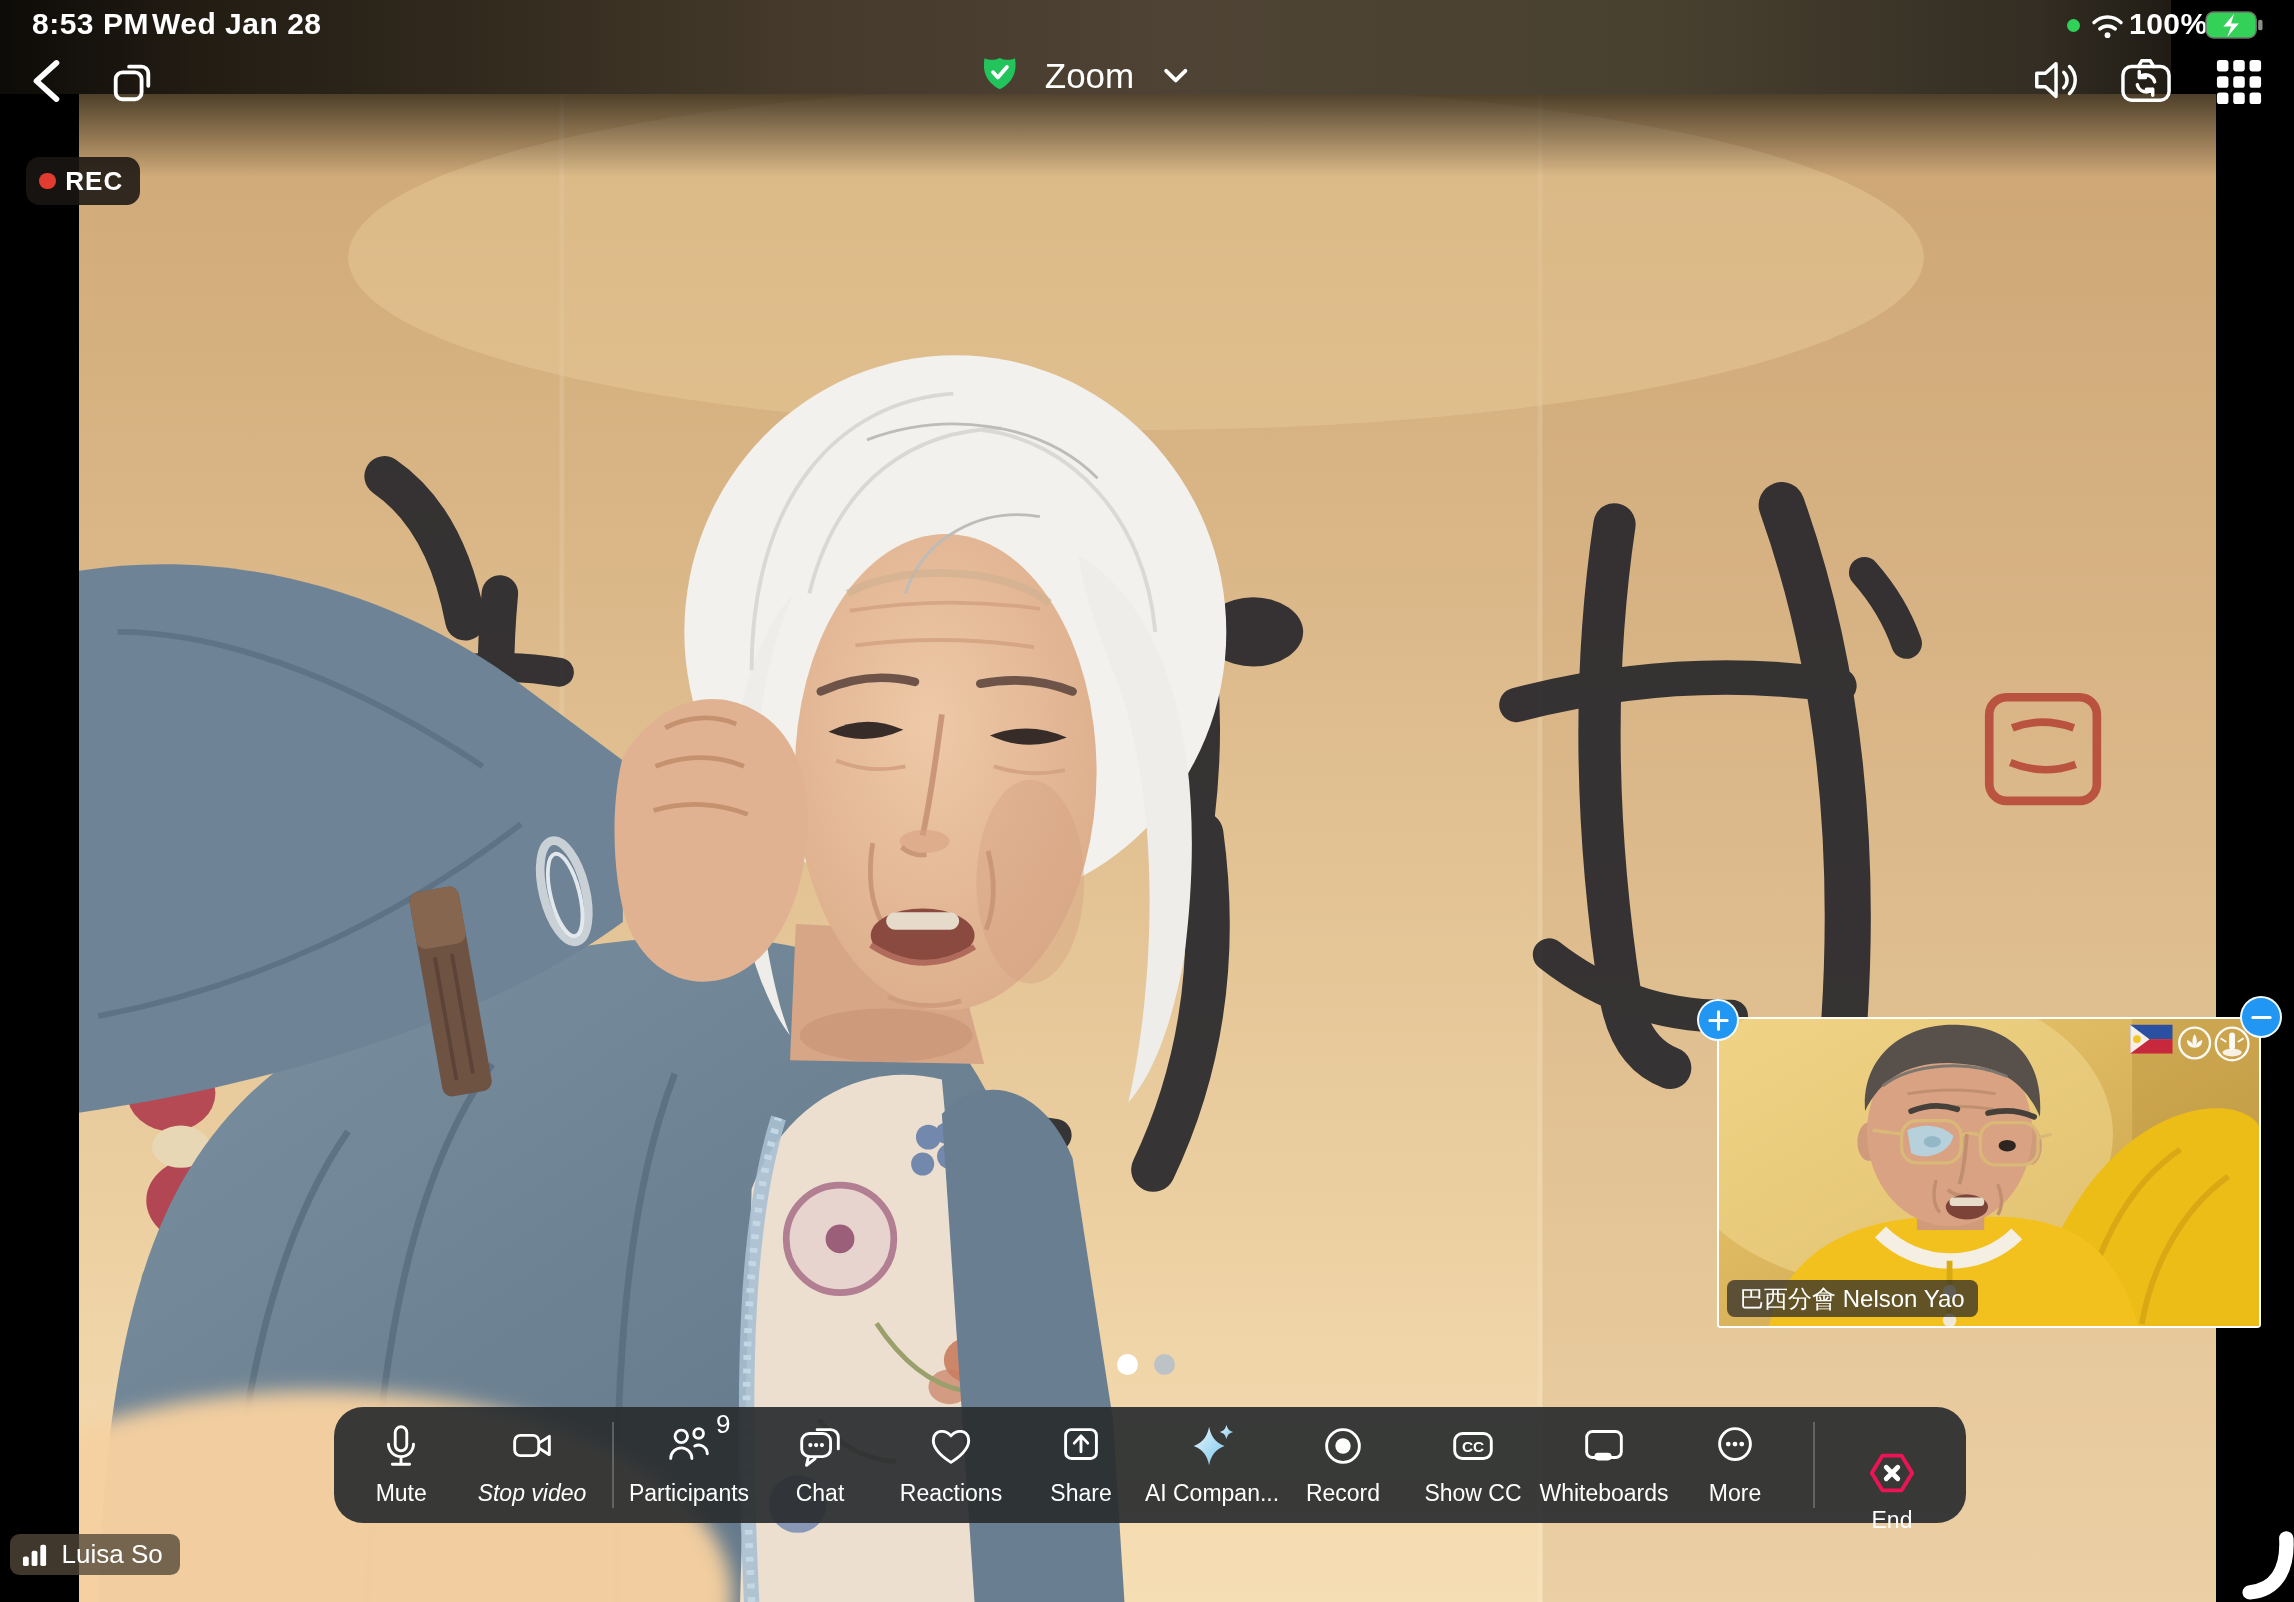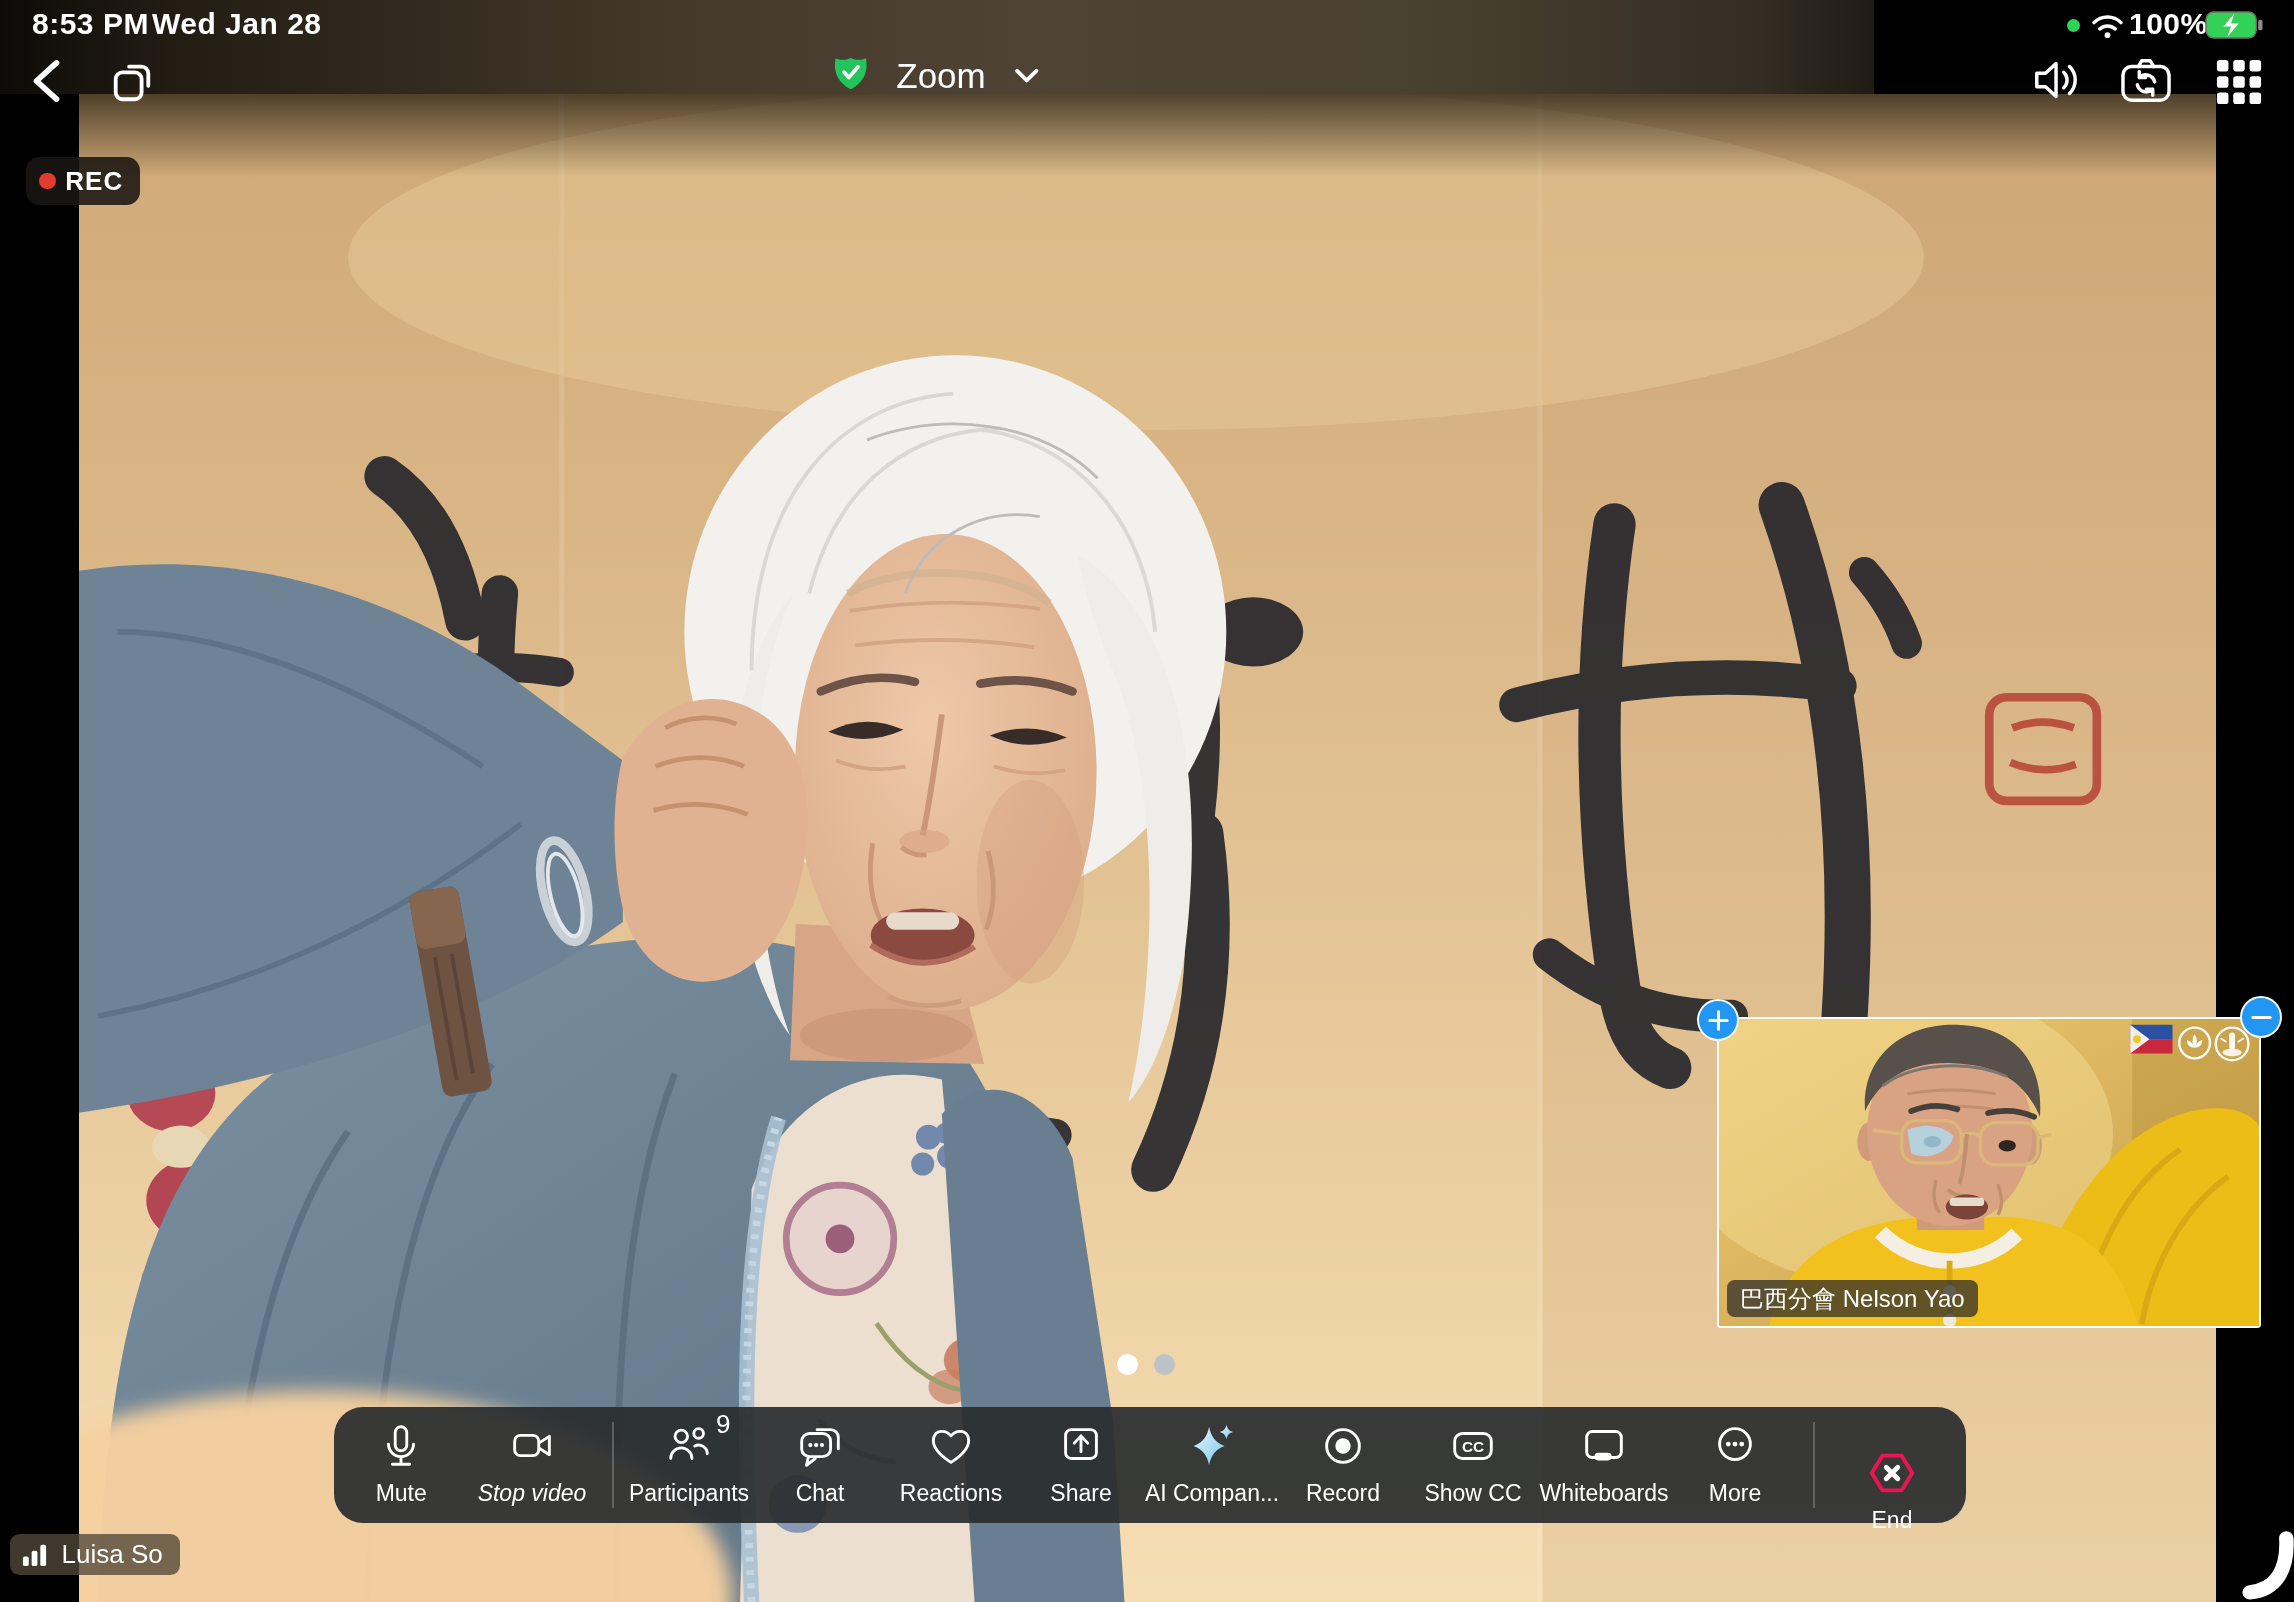"8:53 PM" .topbar { width: 1874px -> 2171px }
